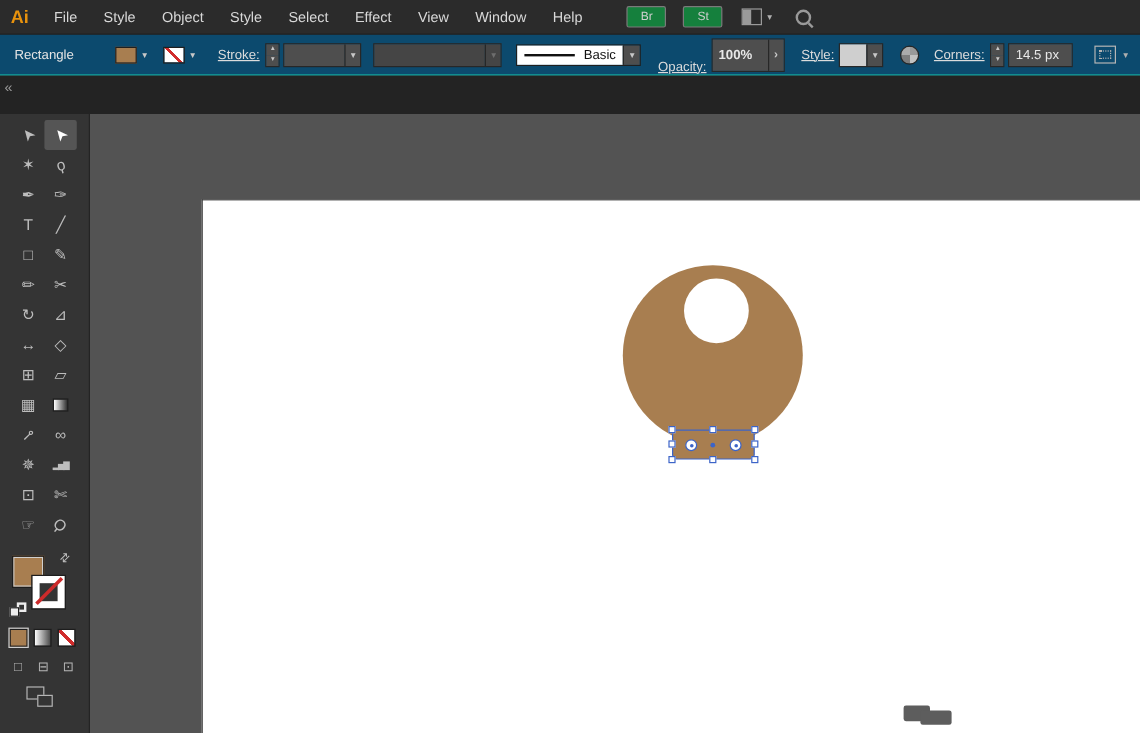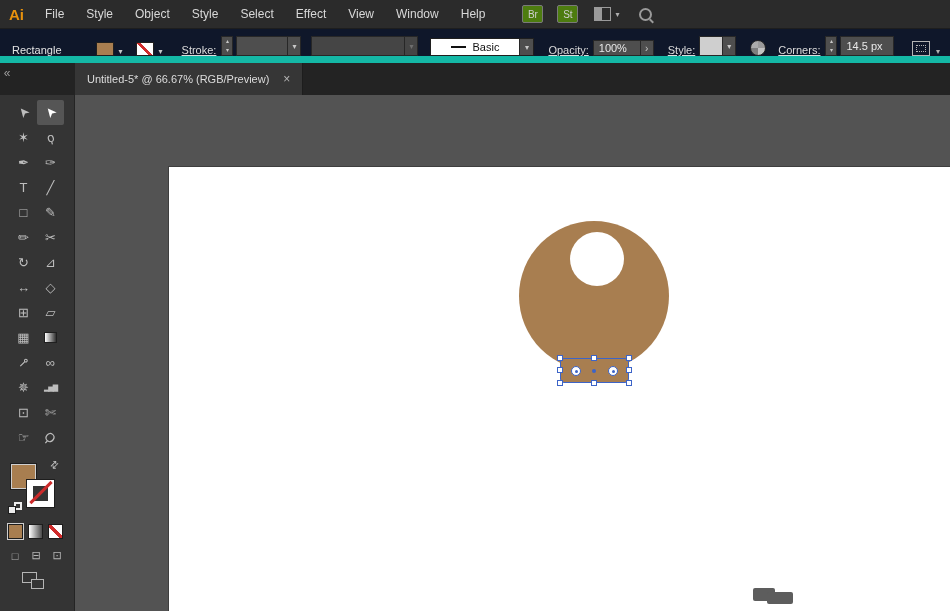"Br" .badge { background: #4d7c0f -> #15803d; width: 21px -> 33px }
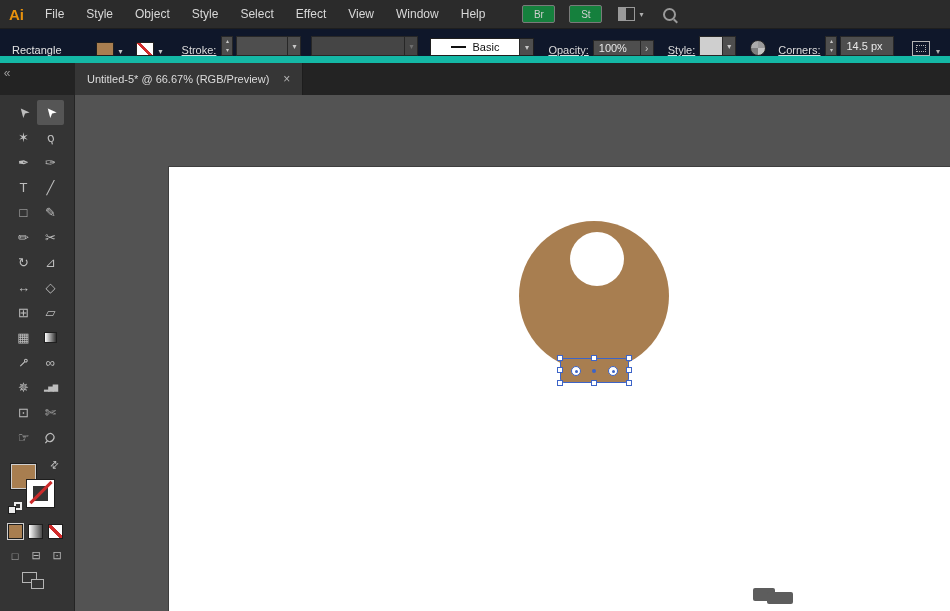"Rectangle" .controlbar { align-items: flex-end -> center; background: #0f172a -> #0c4a6e; border-bottom: 7px solid #14b8a6 -> 1px solid #14b8a6 }
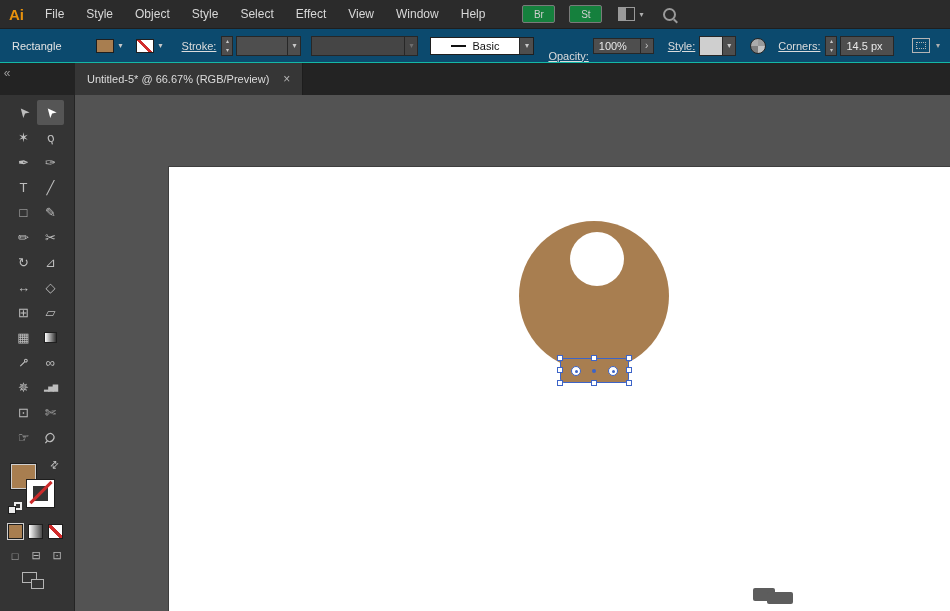"Basic" .brush-face { padding: 0 20px -> 0 6px }
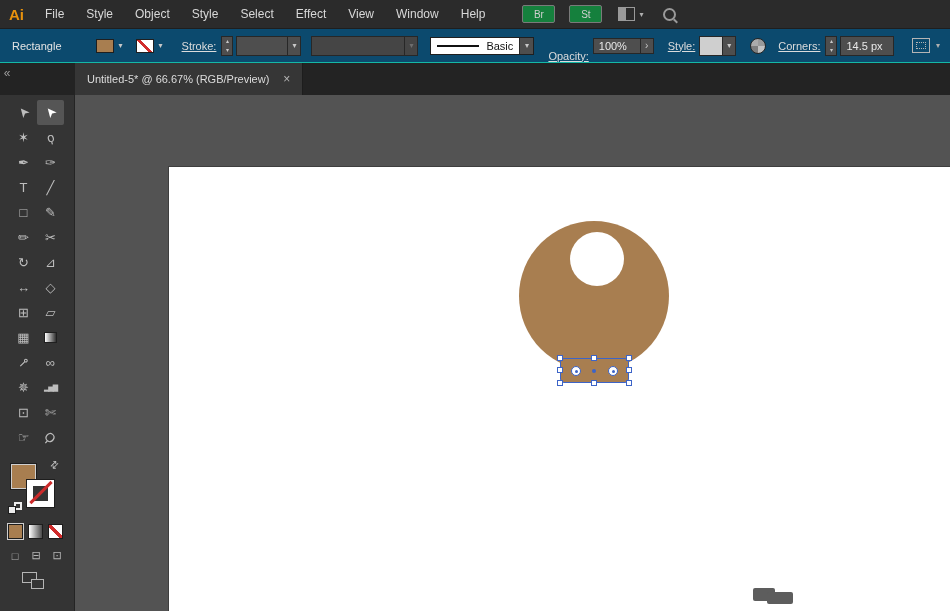"100%" .opac-field { font-weight: none -> bold; height: 16px -> 28px }
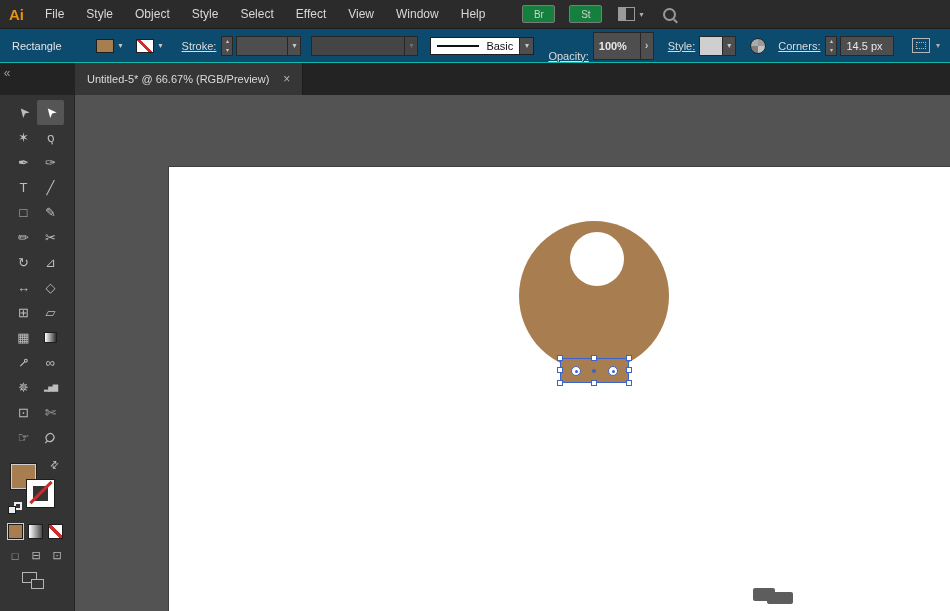"Untitled-5* @ 66.67% (RGB/Preview)" div.doc-tab { html: <div> <span>Untitled-5* @ 66.67% (RGB/Preview)</span> <span>×</span> </div> -> none }
